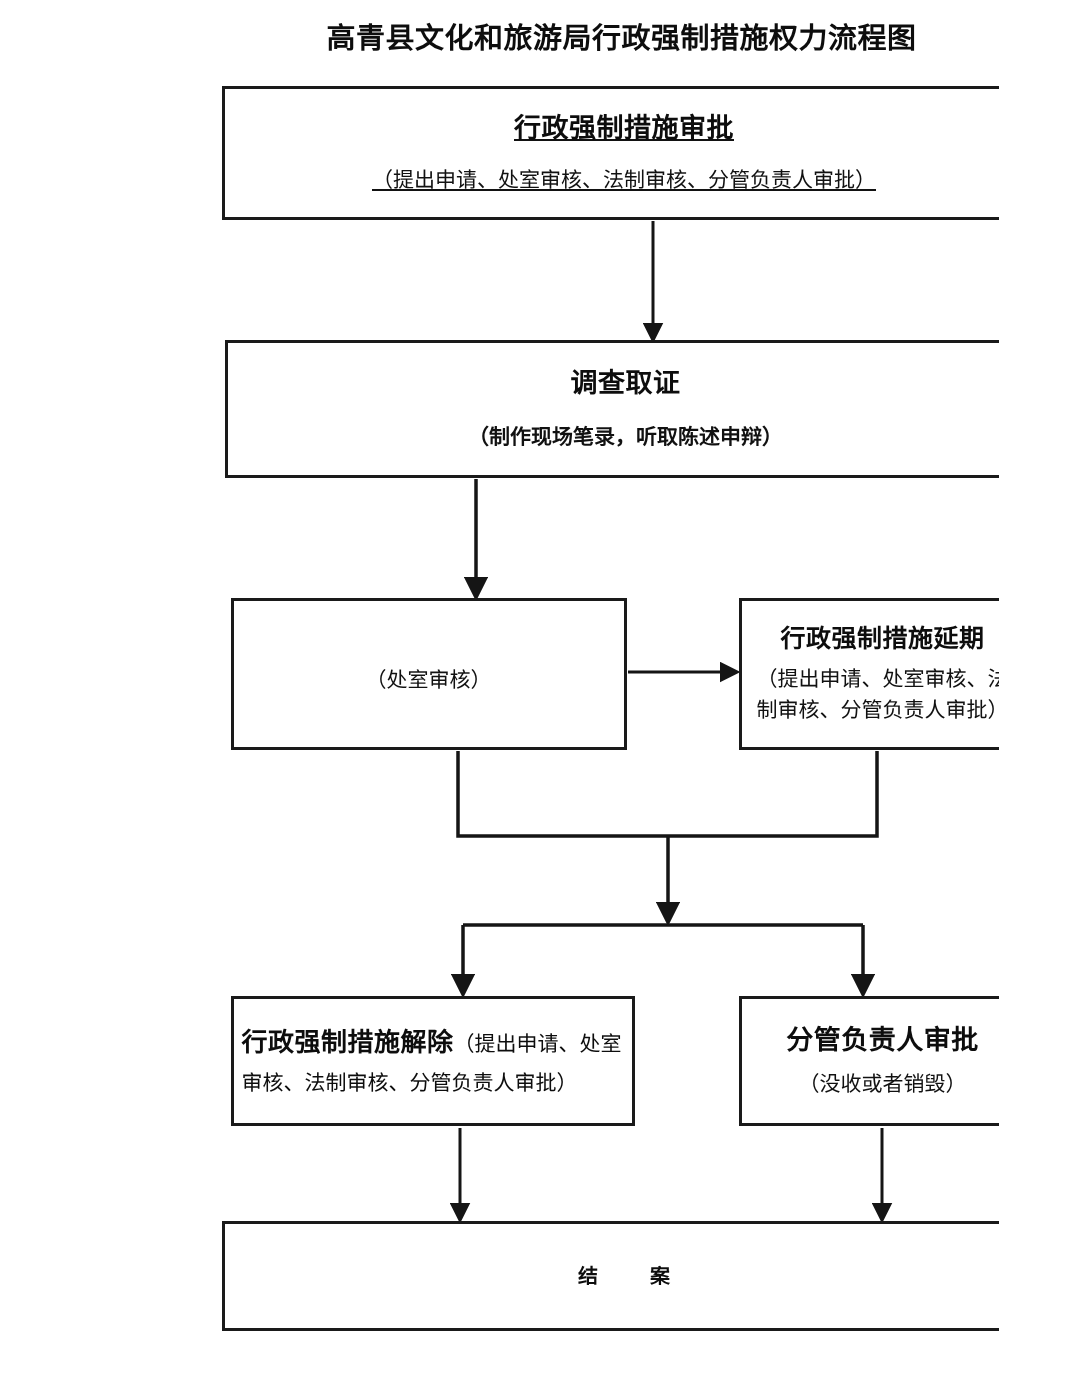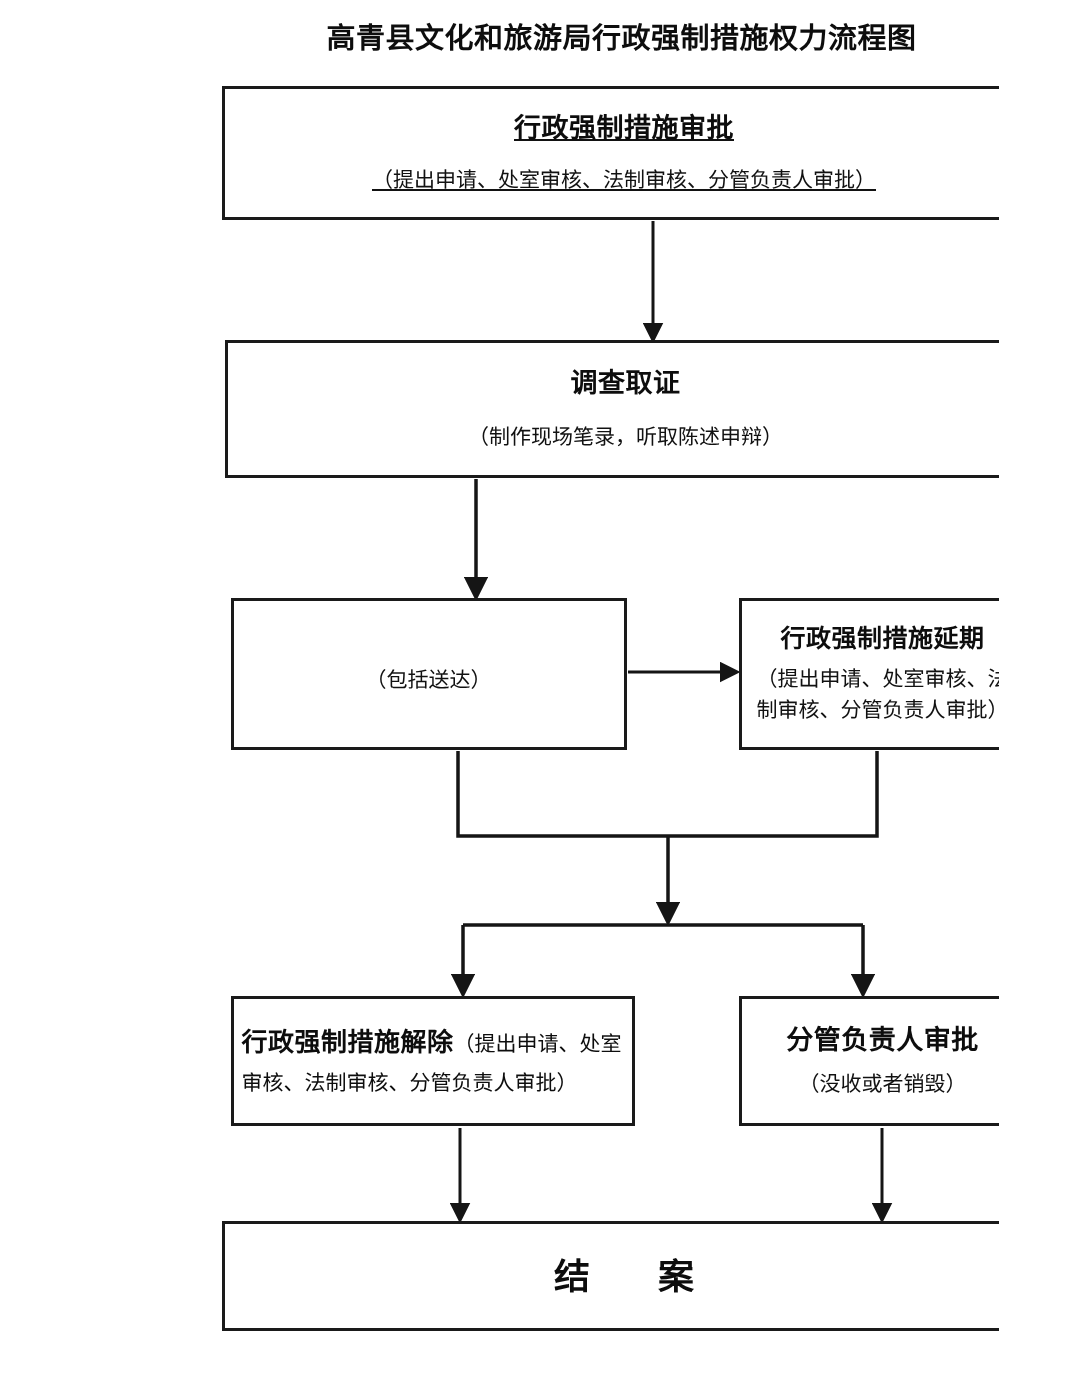"（制作现场笔录，听取陈述申辩）" #node-investigate .node-sub { font-weight: none -> bold }
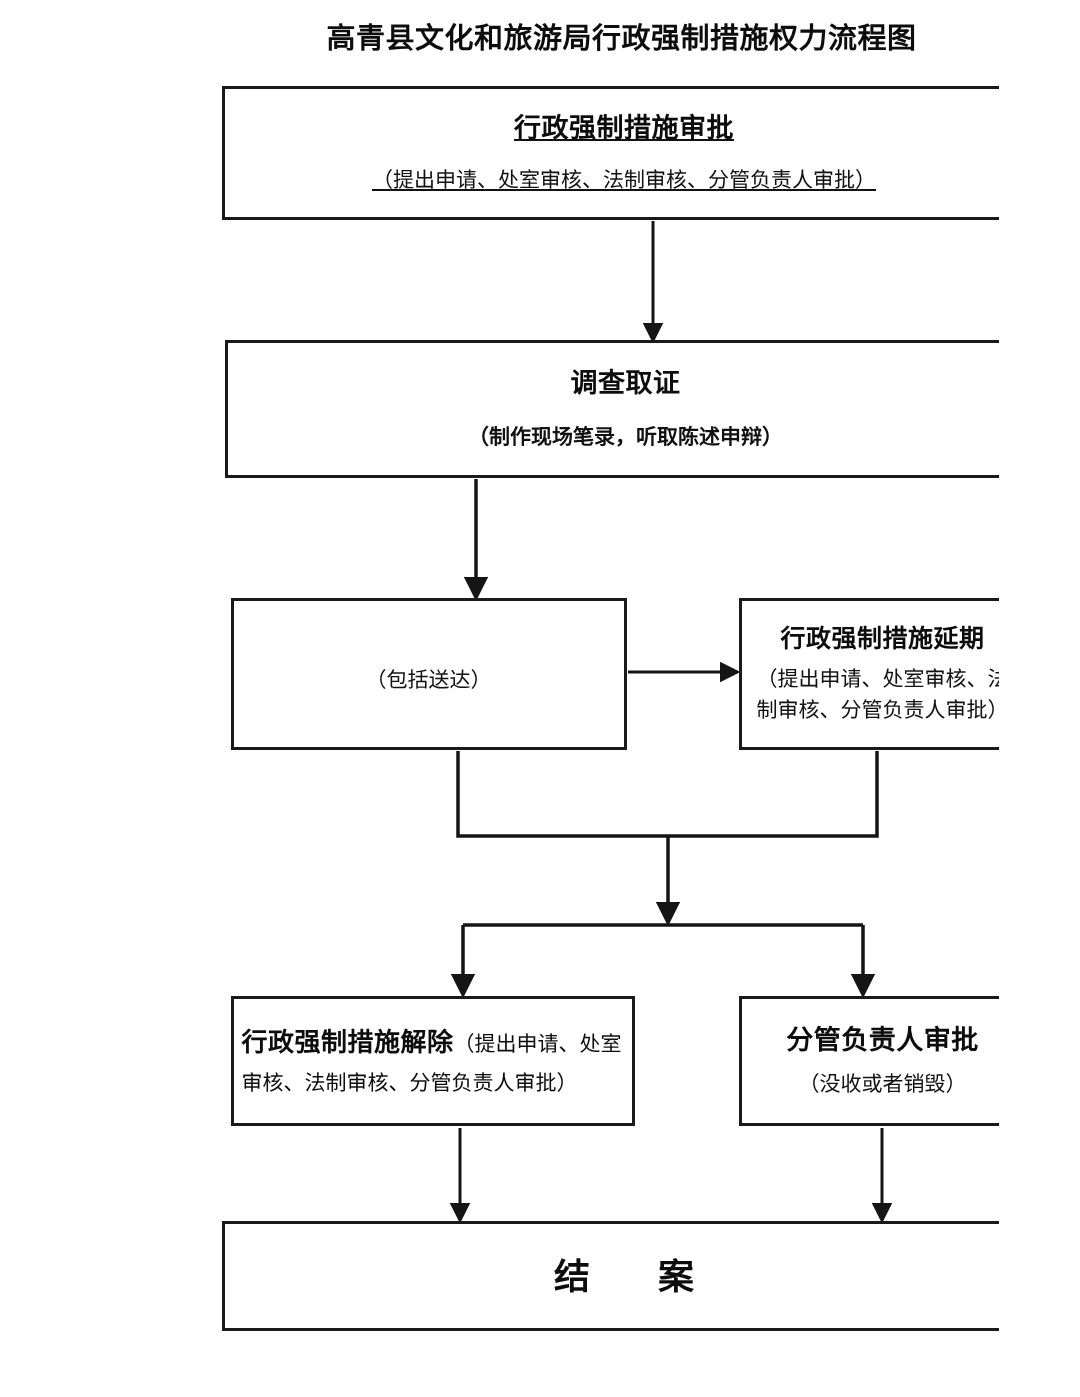"（包括送达）" div.node-sub { text: 包括送达 -> 处室审核 }
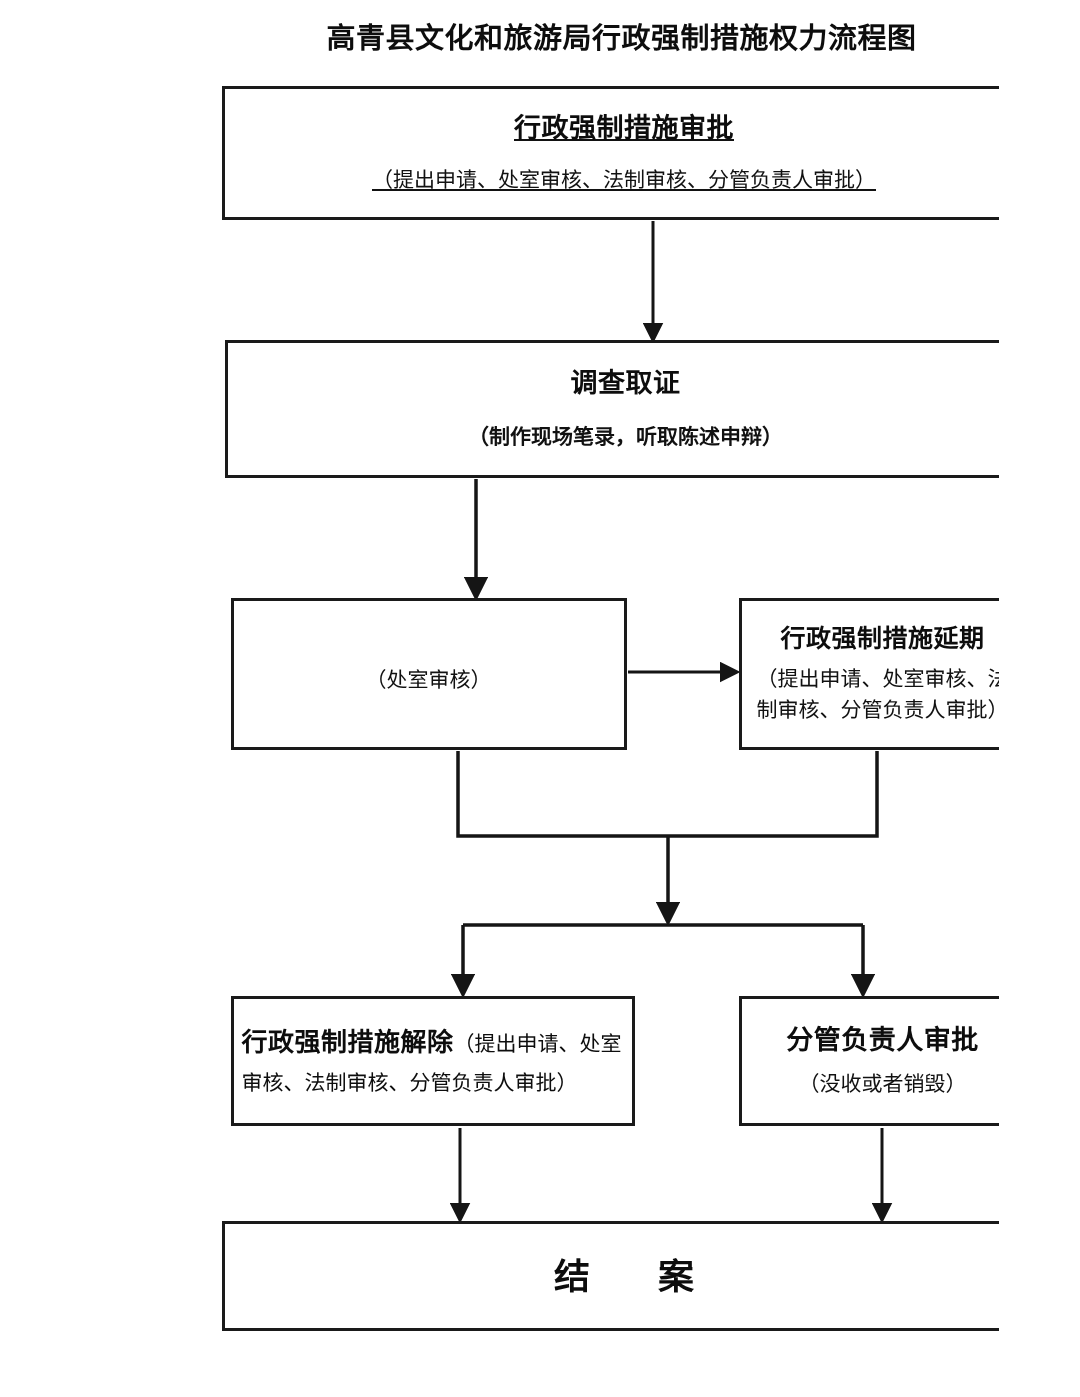"结 案" #node-close .node-title { font-size: 36px -> 20px }
